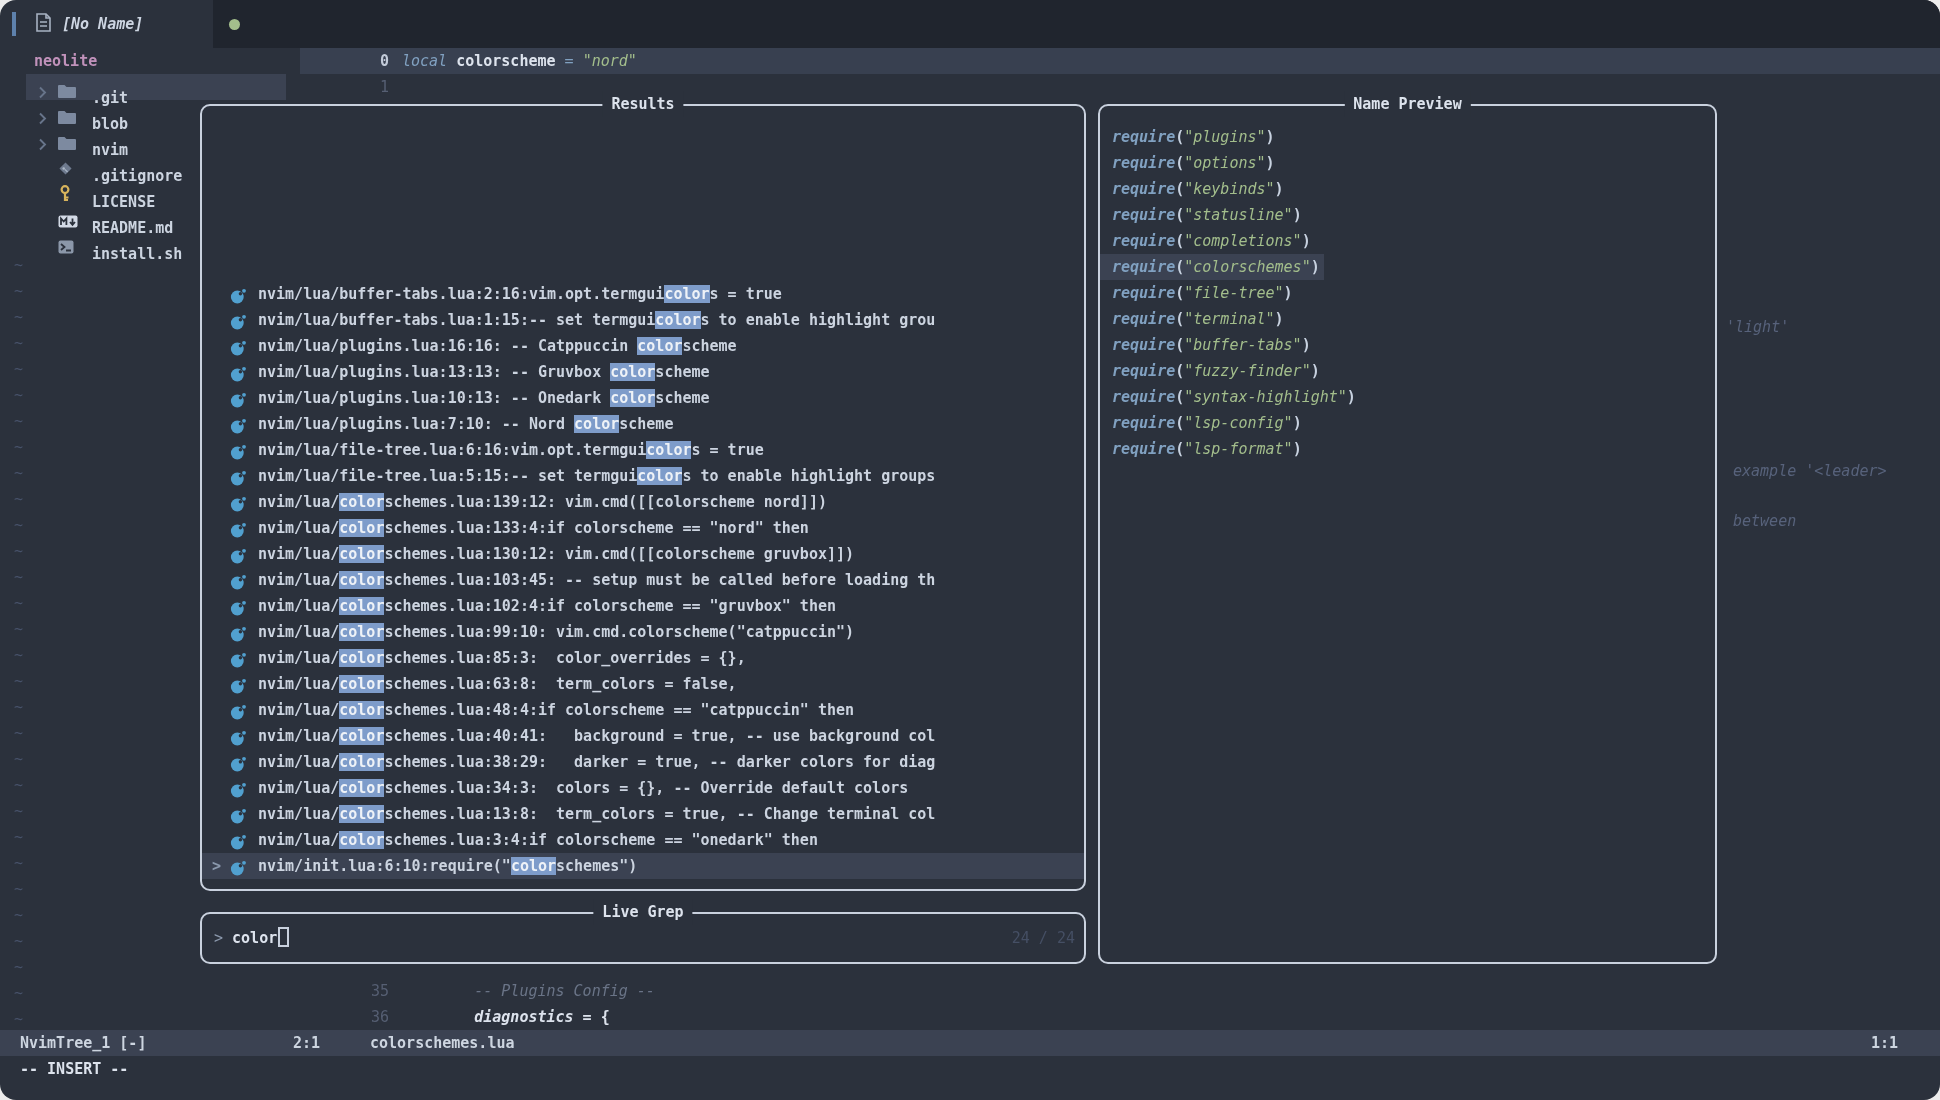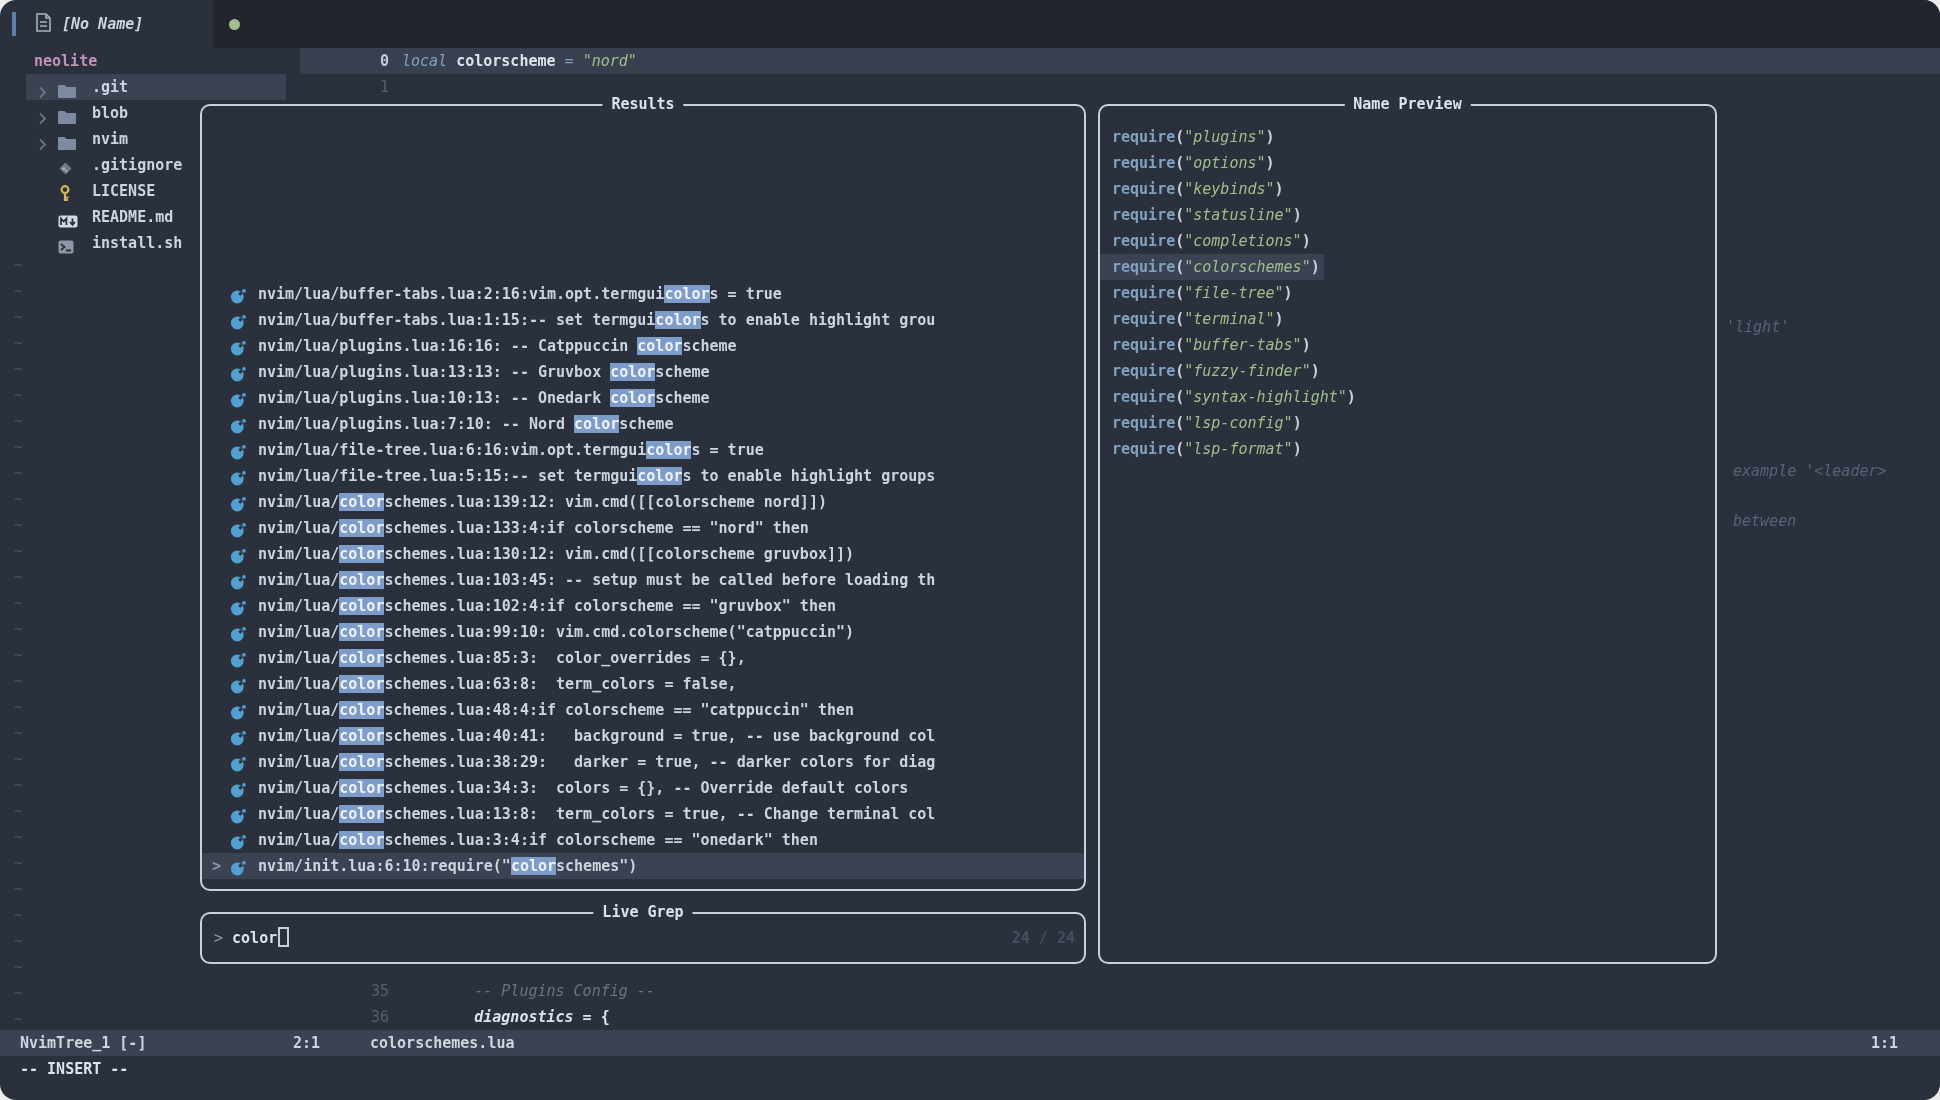".git" .tree-row .tlabel { margin-top: none -> 11px }
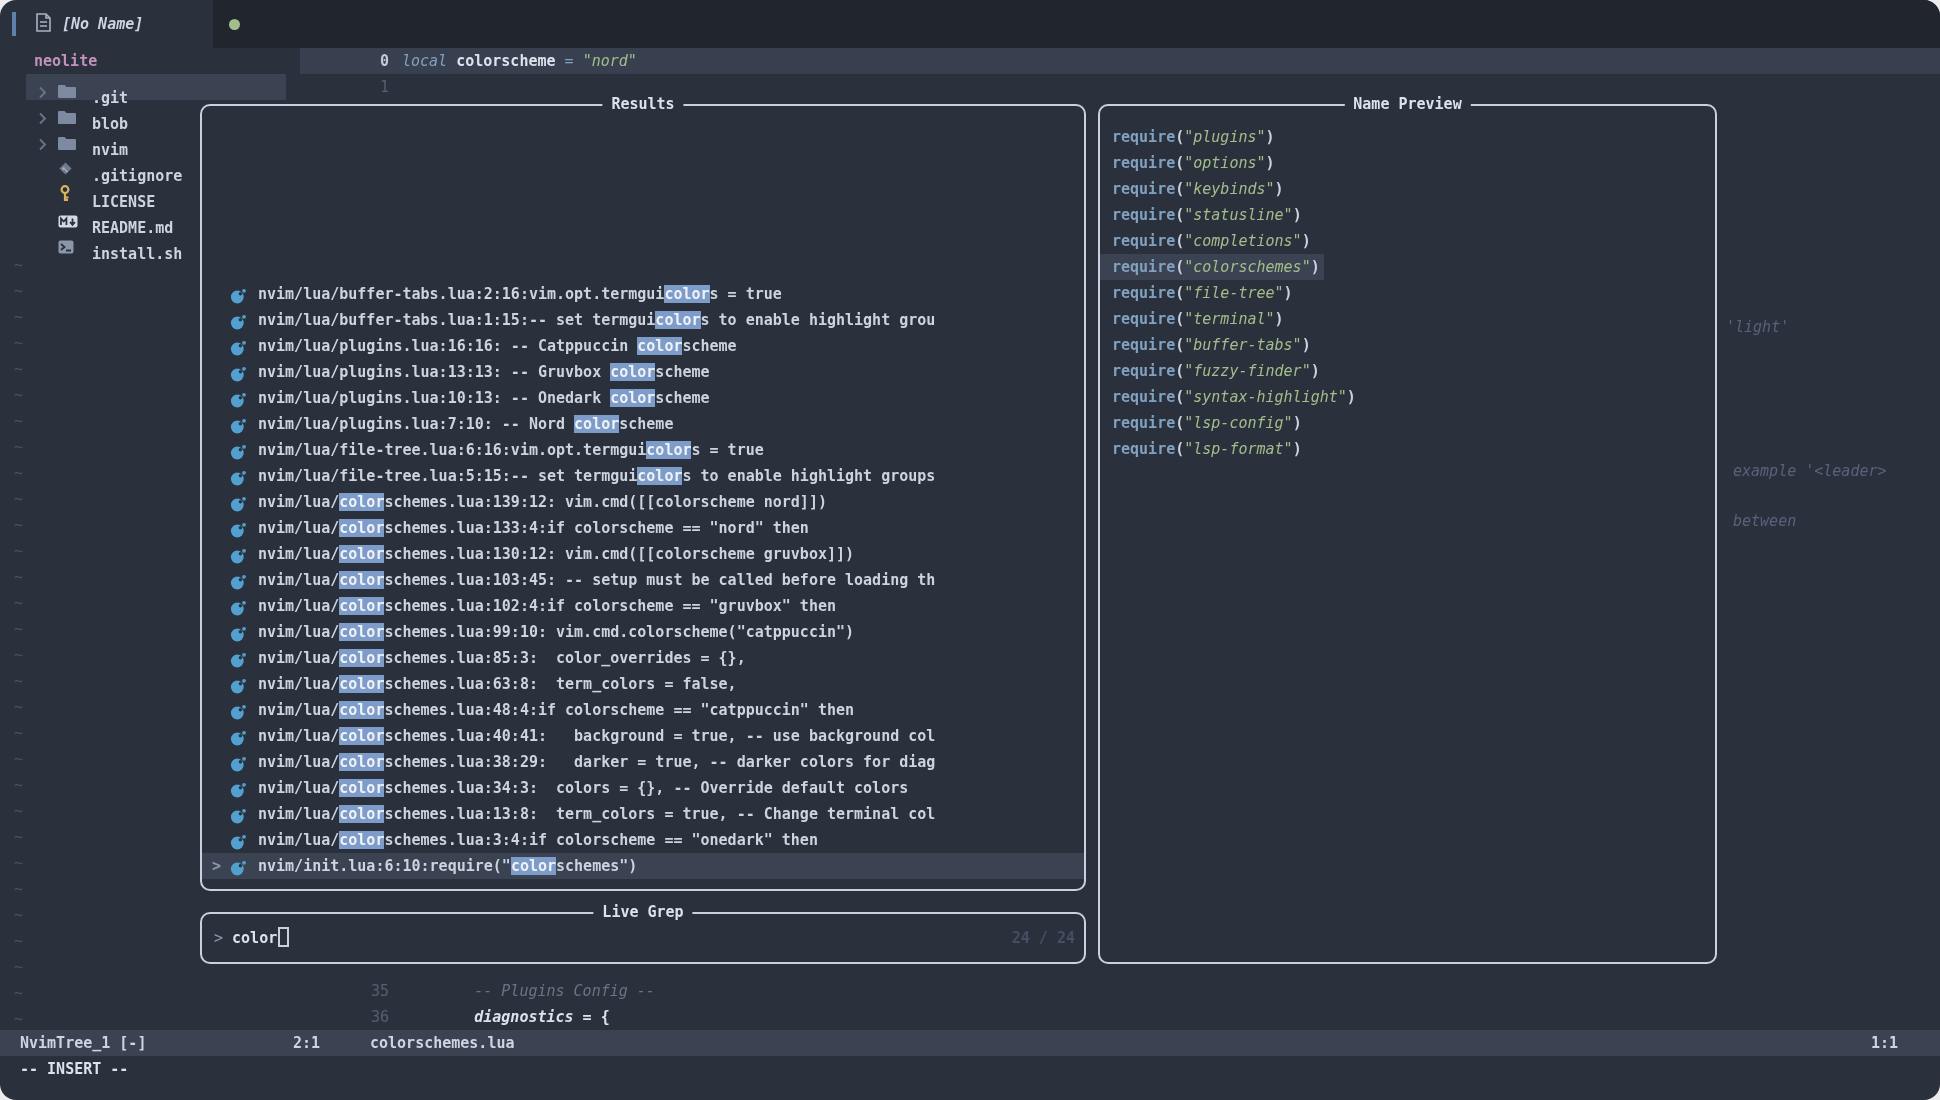"require" .prow .req { font-style: none -> italic }
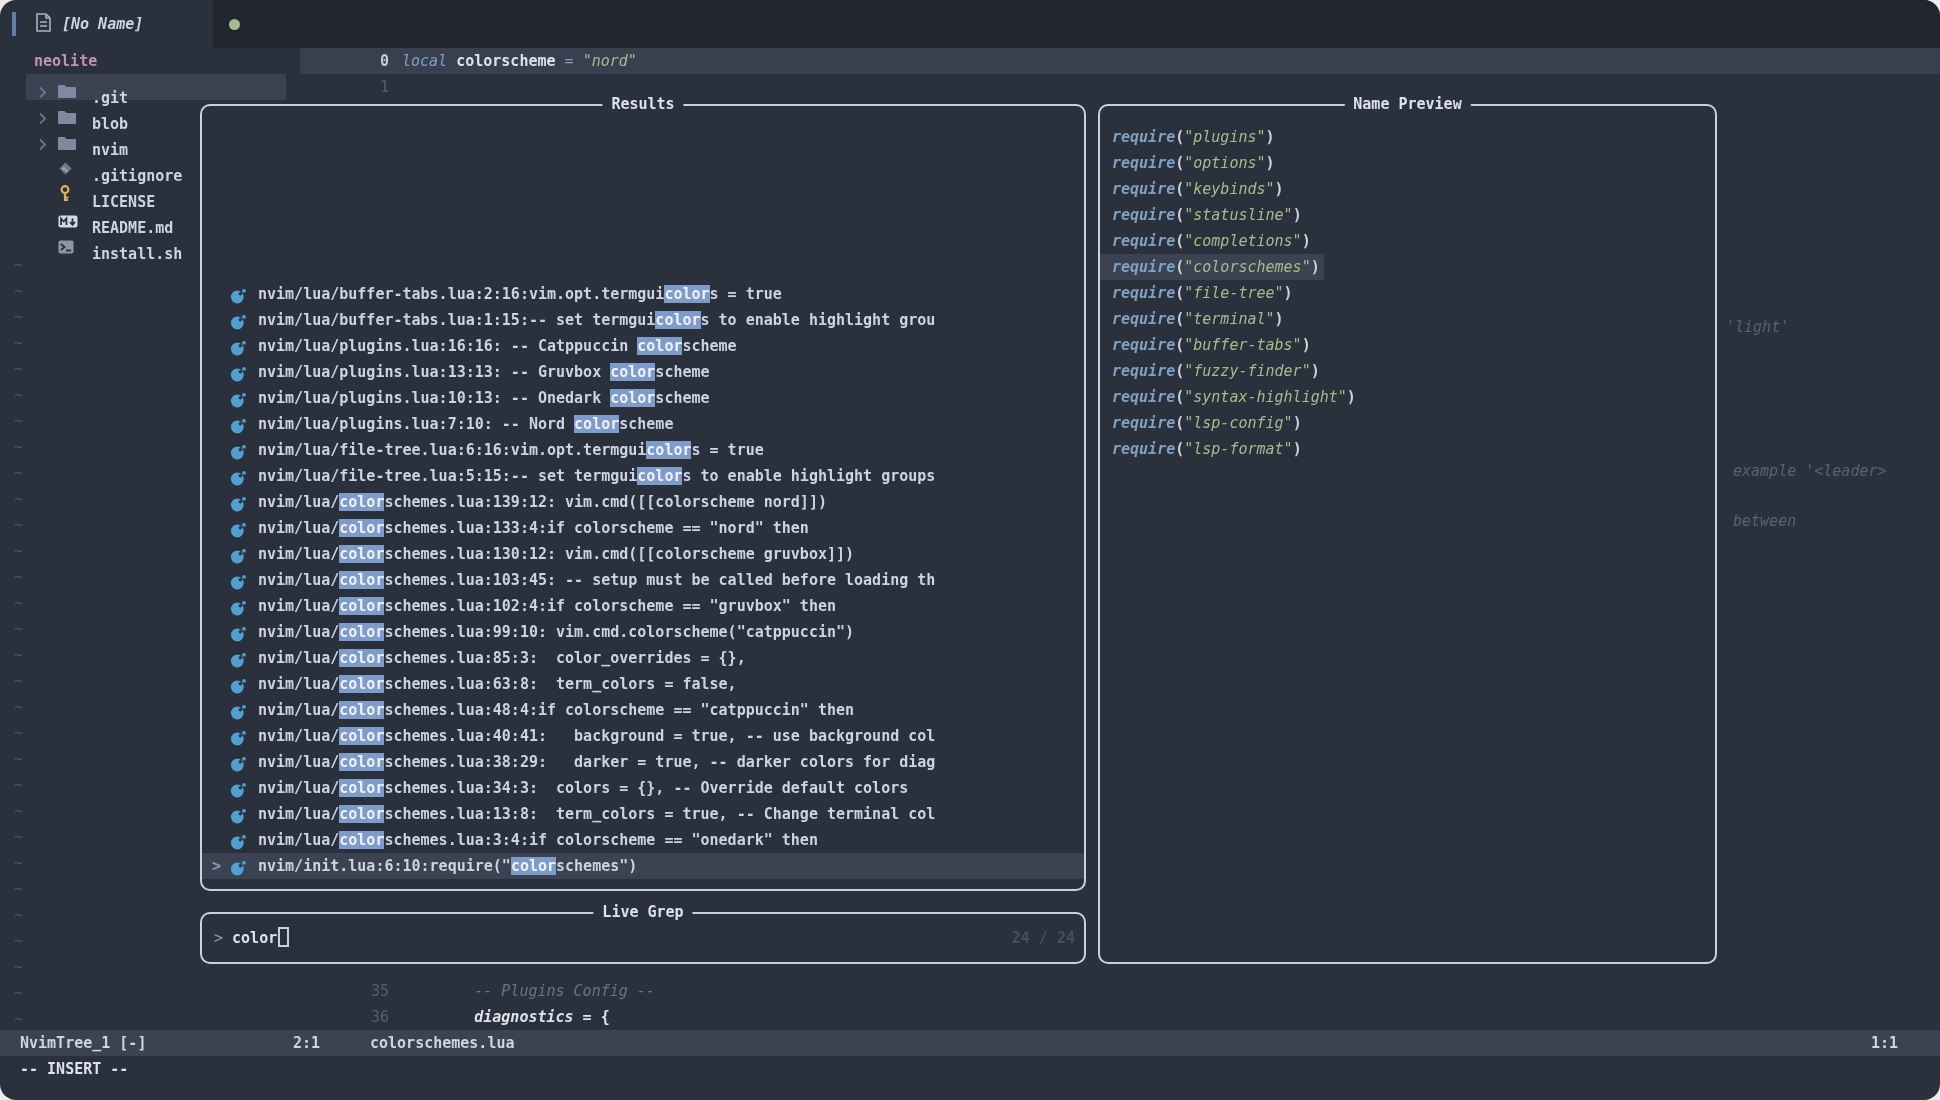"24 / 24" #grep-counter { font-weight: 700 -> 400 }
